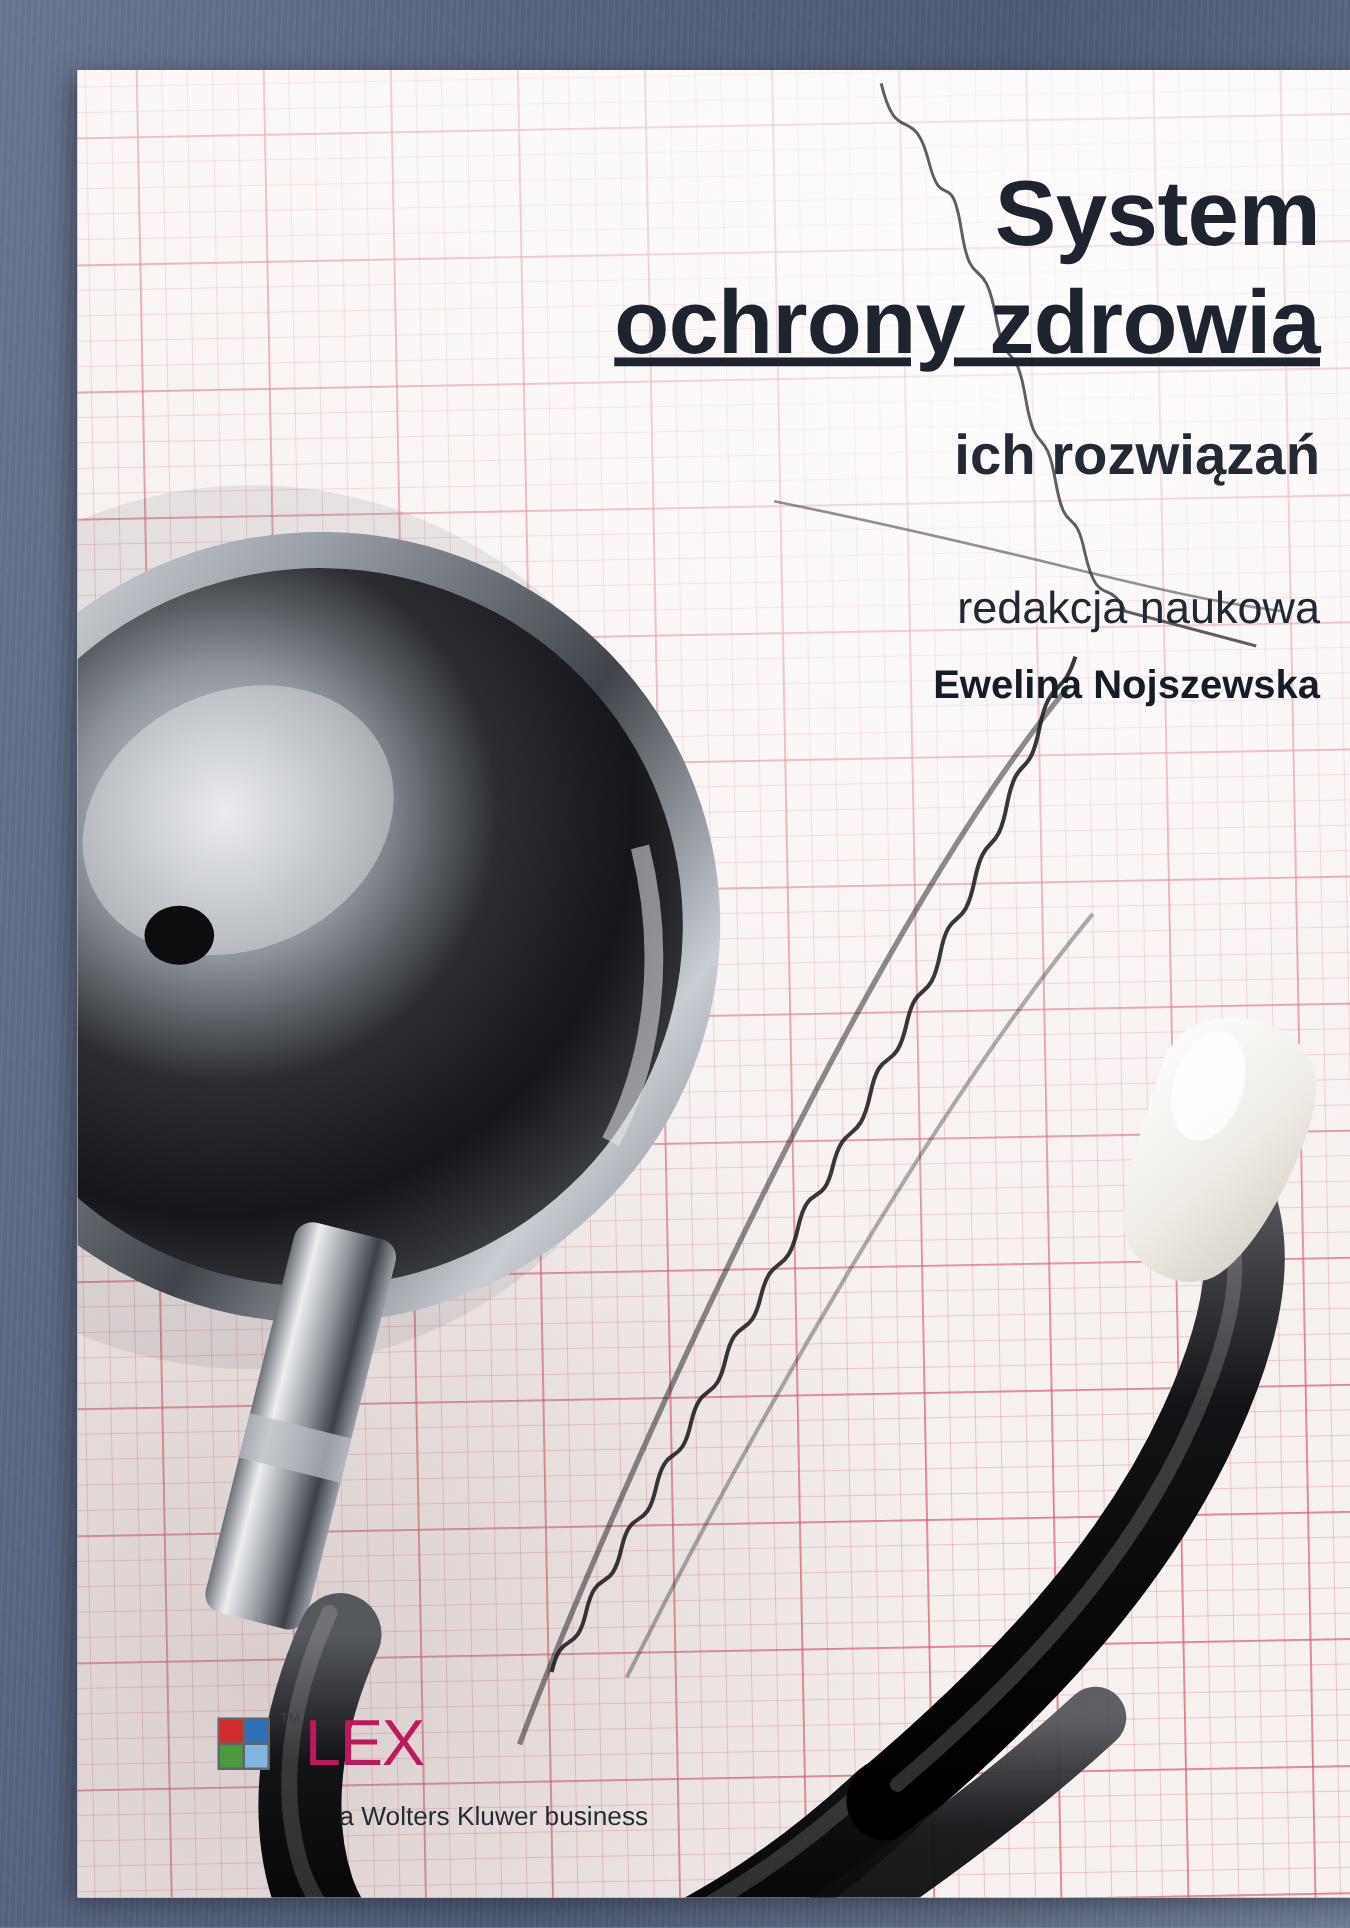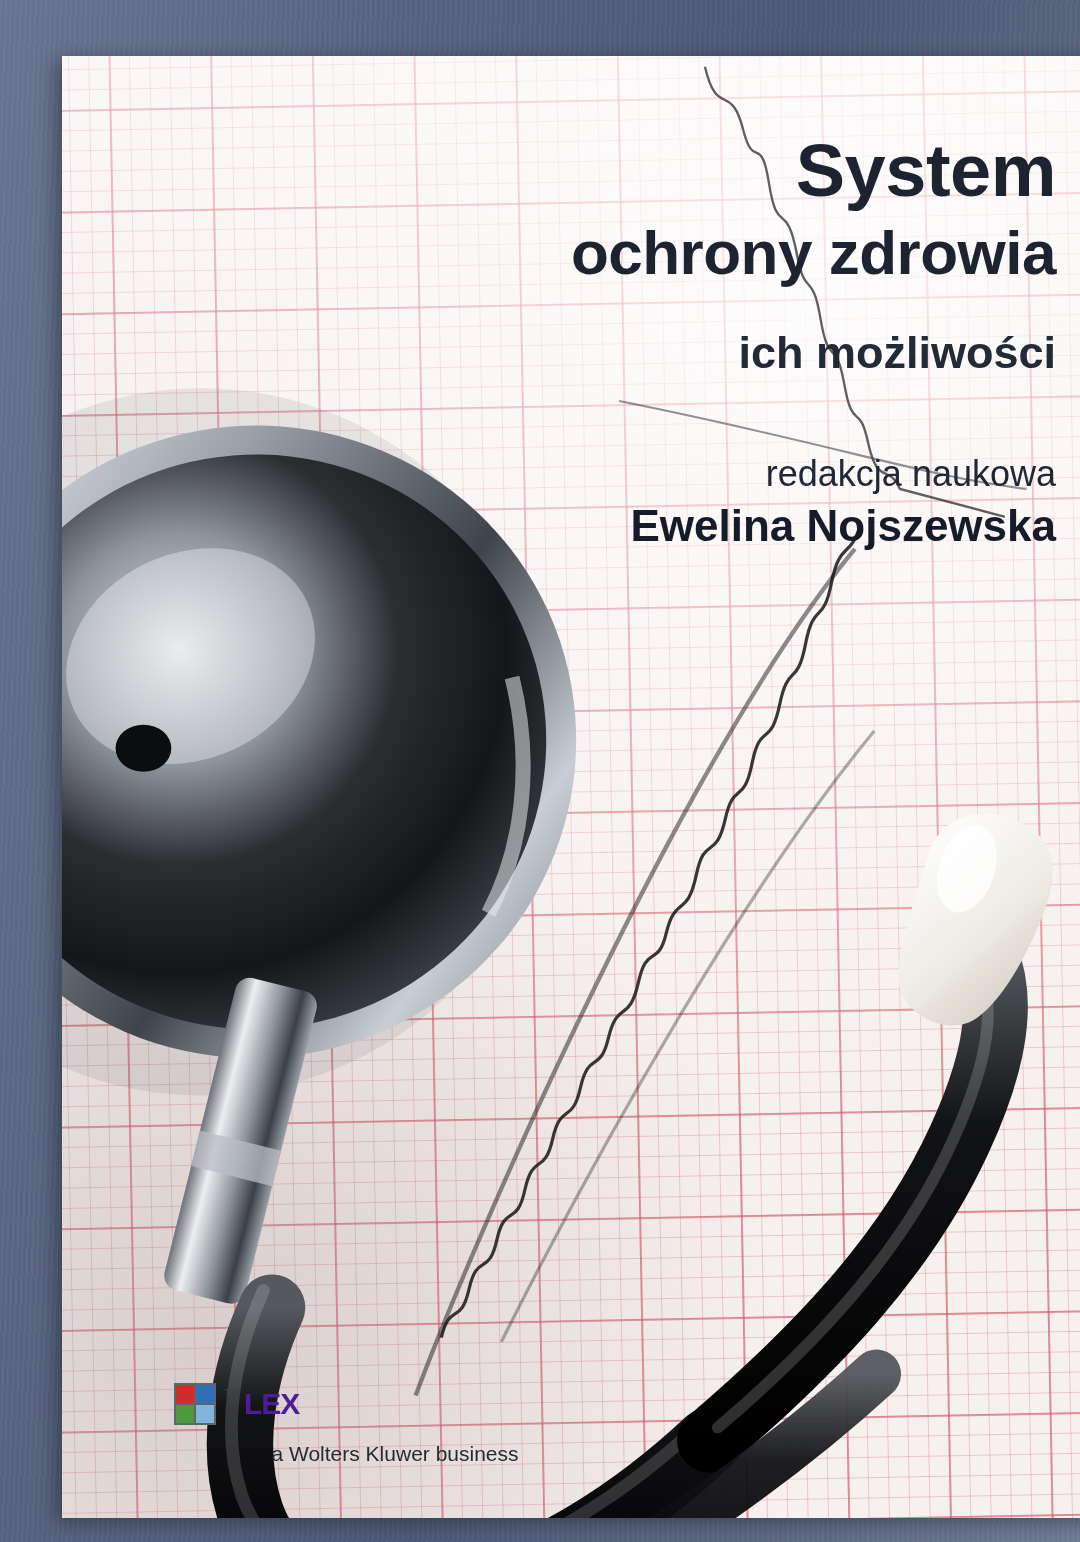"ochrony zdrowia" #title2 { font-size: 62px -> 72px; text-decoration: none -> underline }
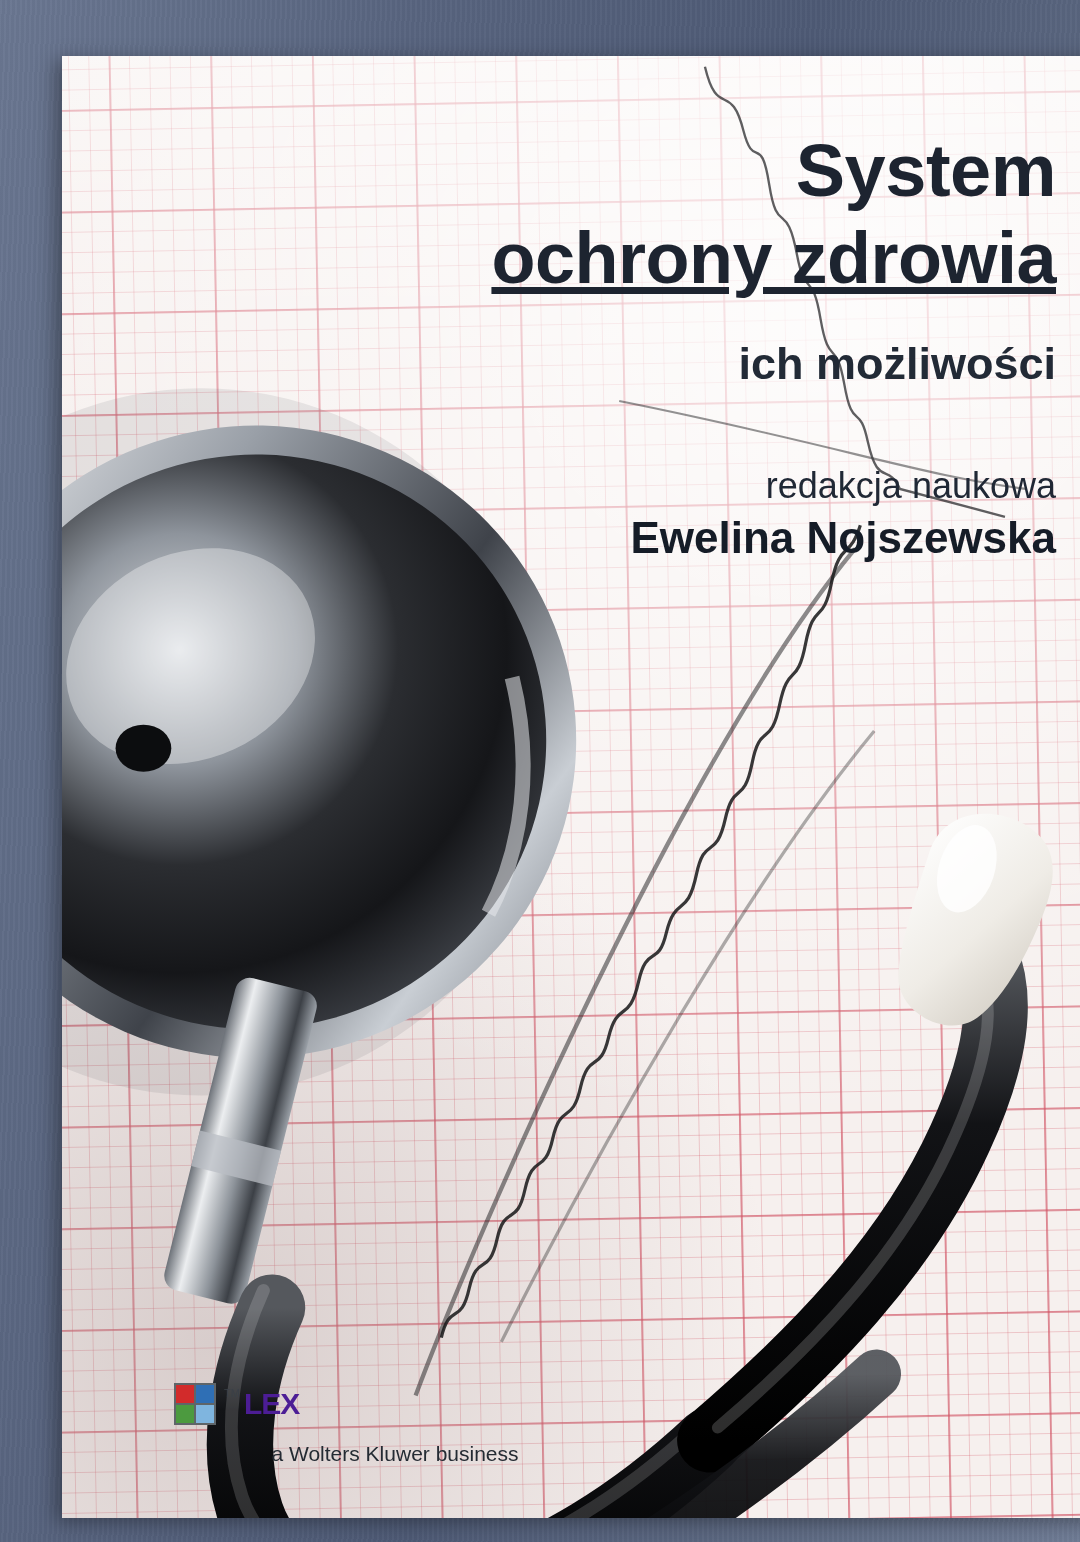"ich możliwości" div { text: możliwości -> rozwiązań }
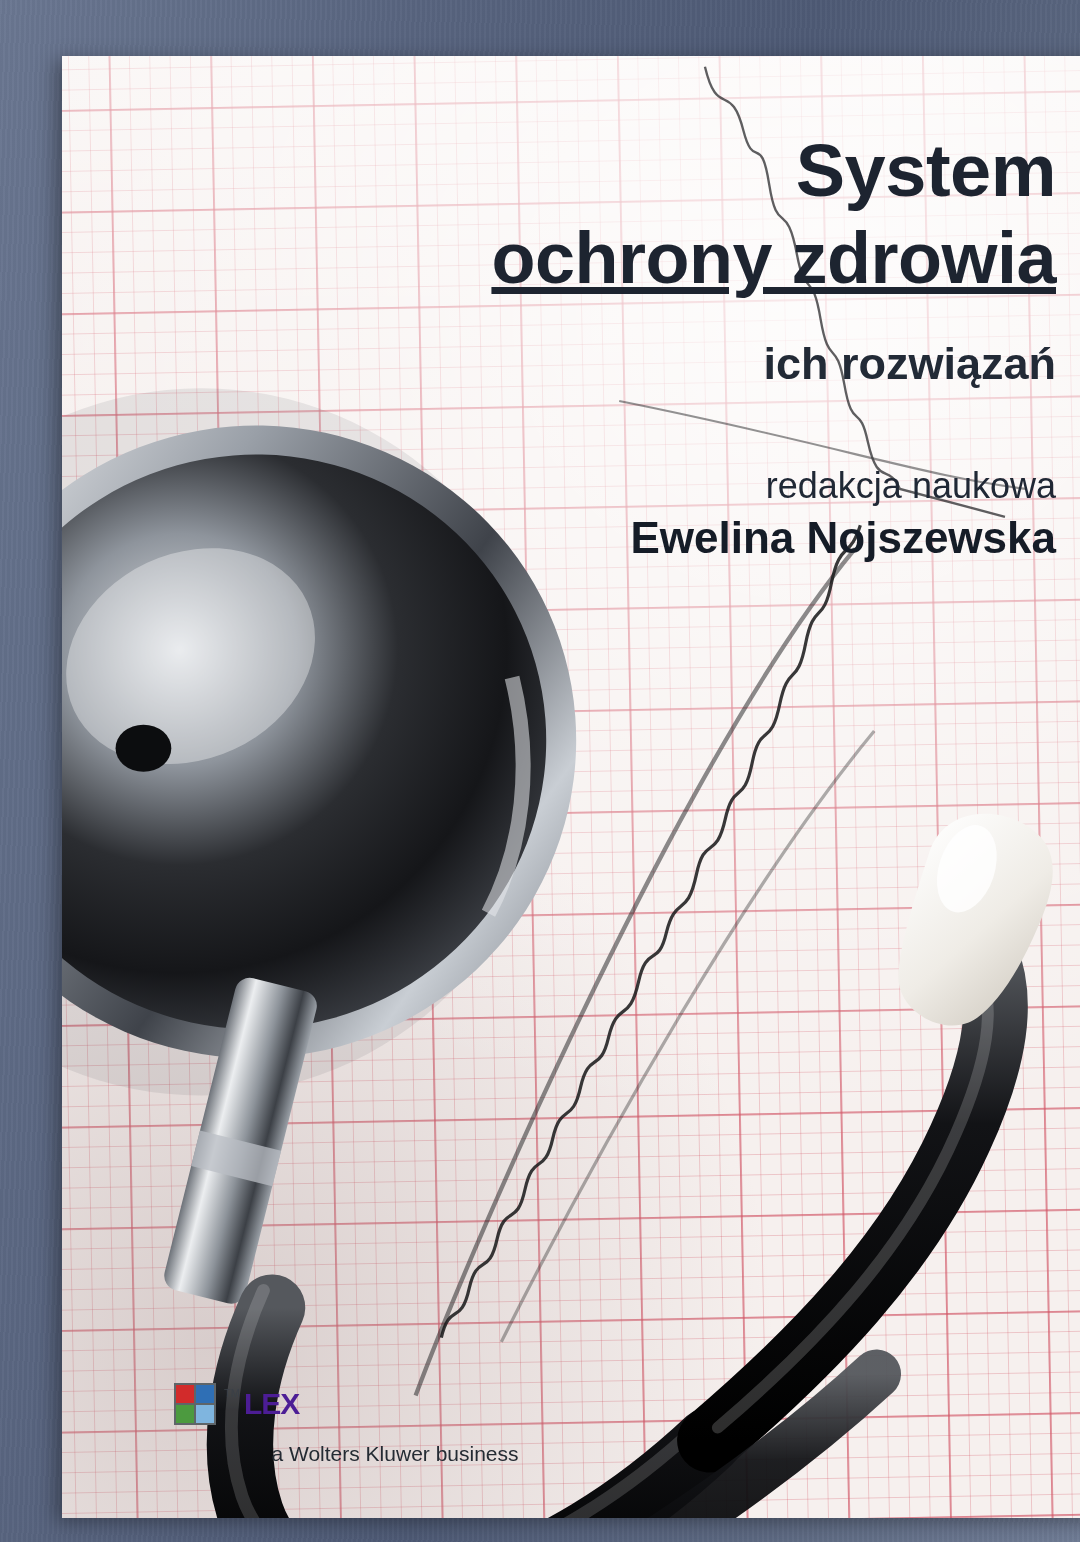"Ewelina Nojszewska" #editorName { font-size: 44px -> 32px; margin-top: 6px -> 22px }
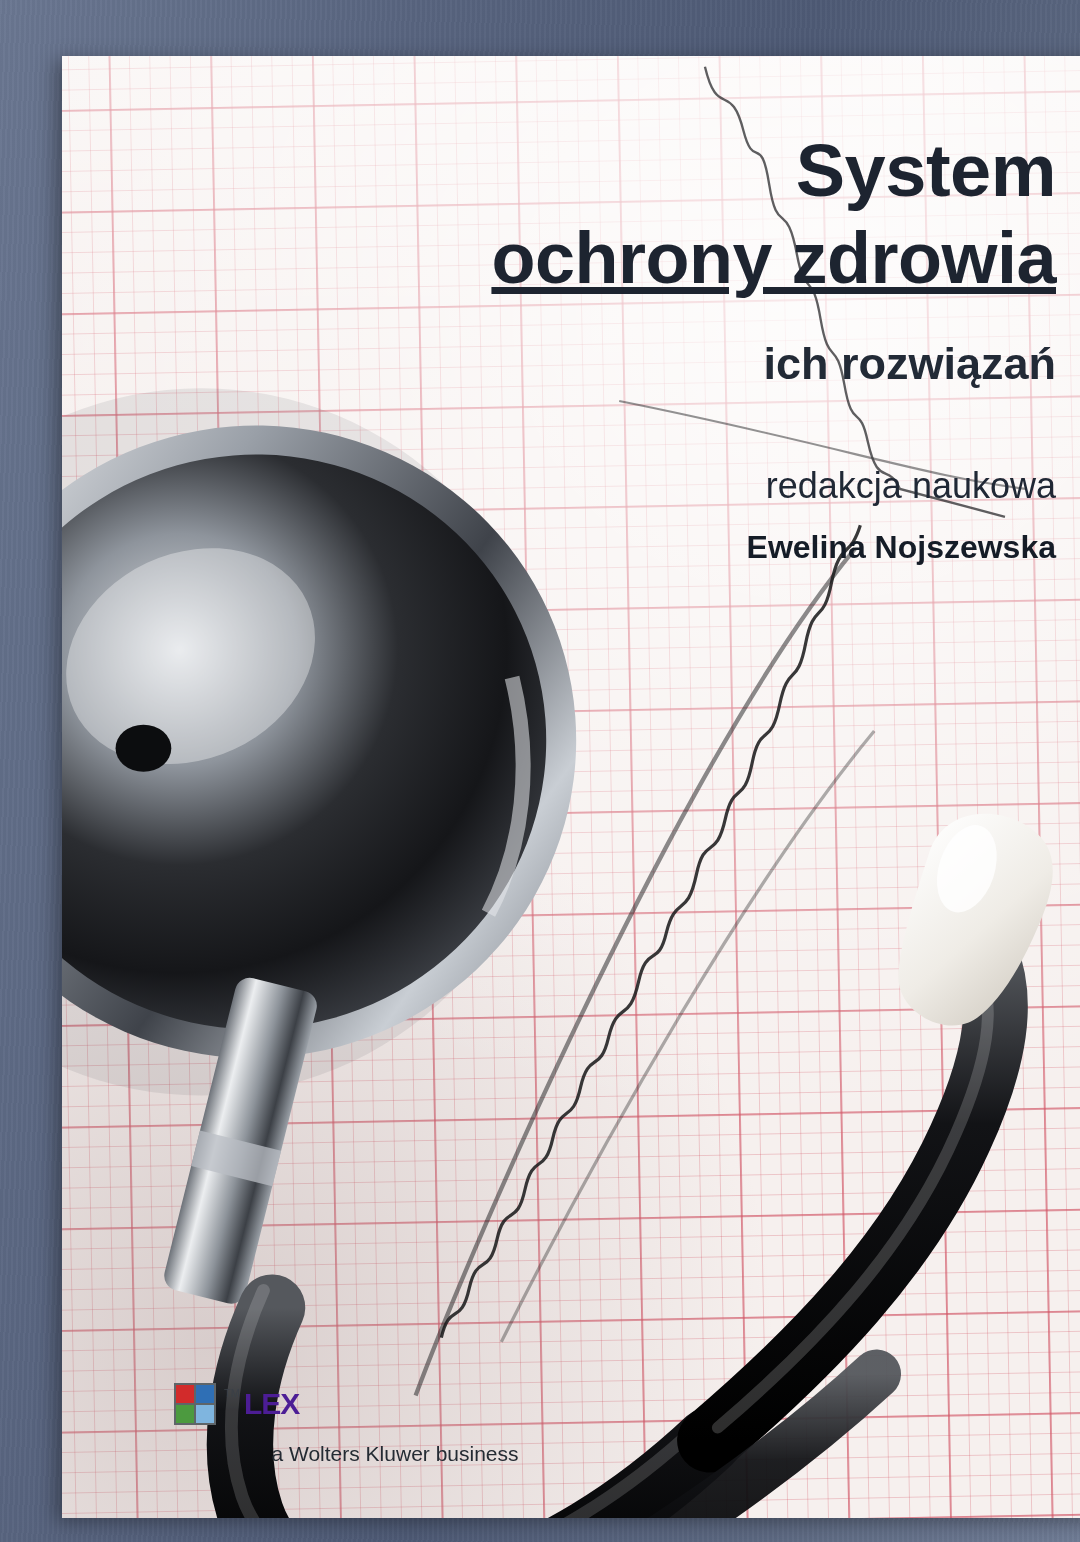"LEX" #logoWord { color: #4c1d95 -> #be185d; font-size: 30px -> 52px; font-weight: 700 -> 400 }
